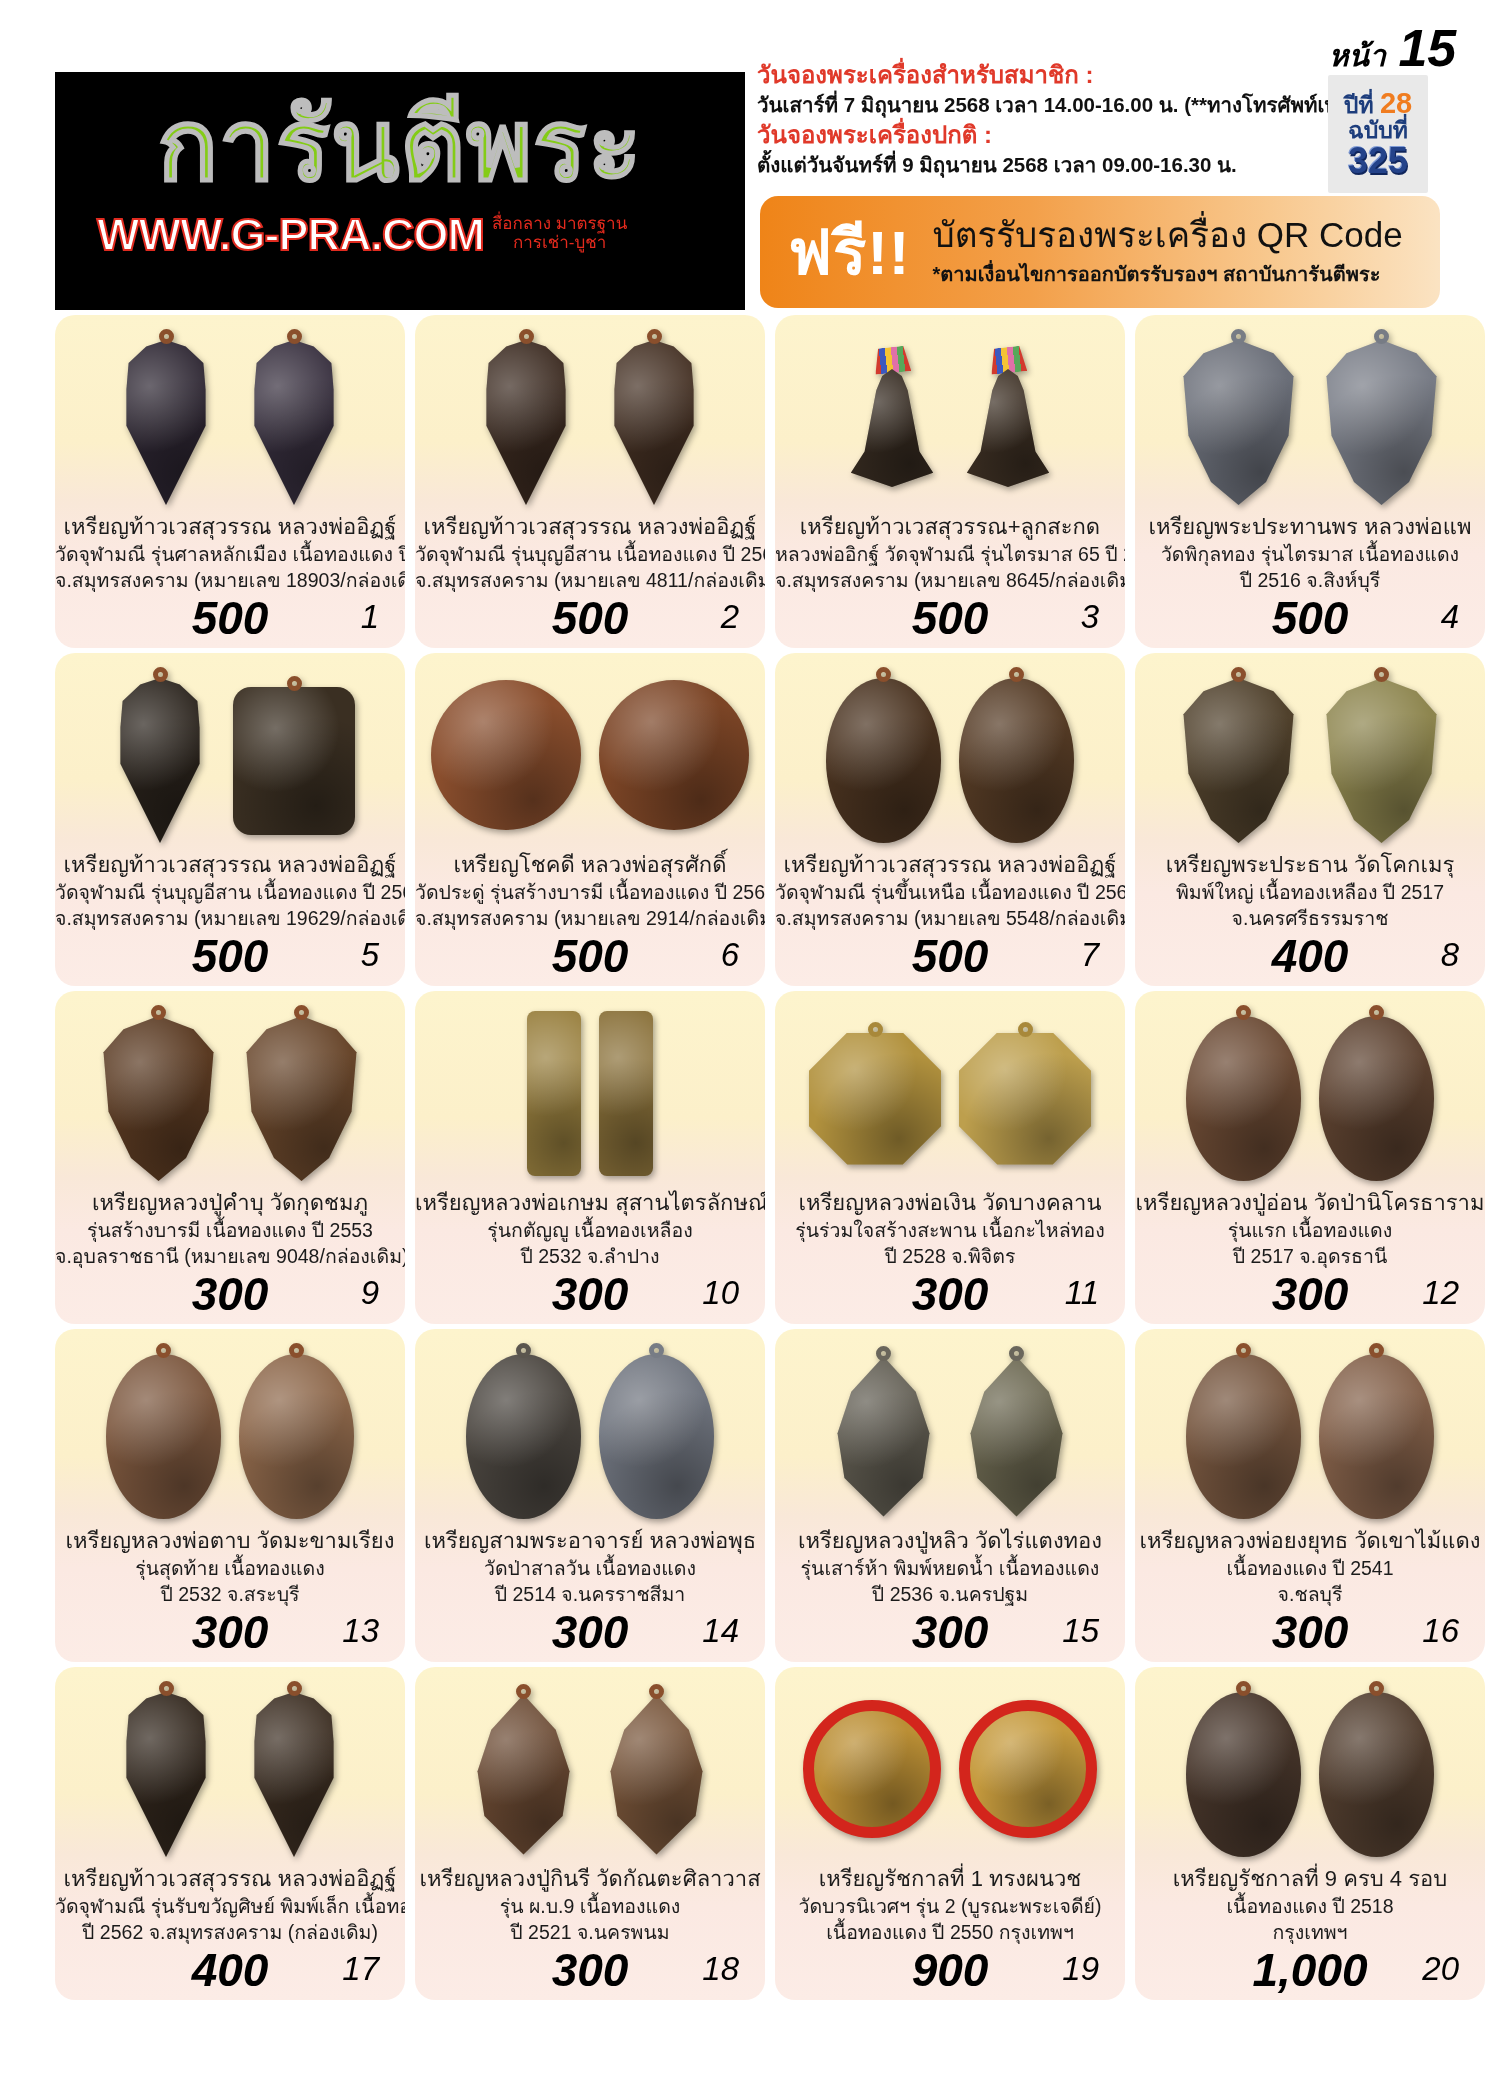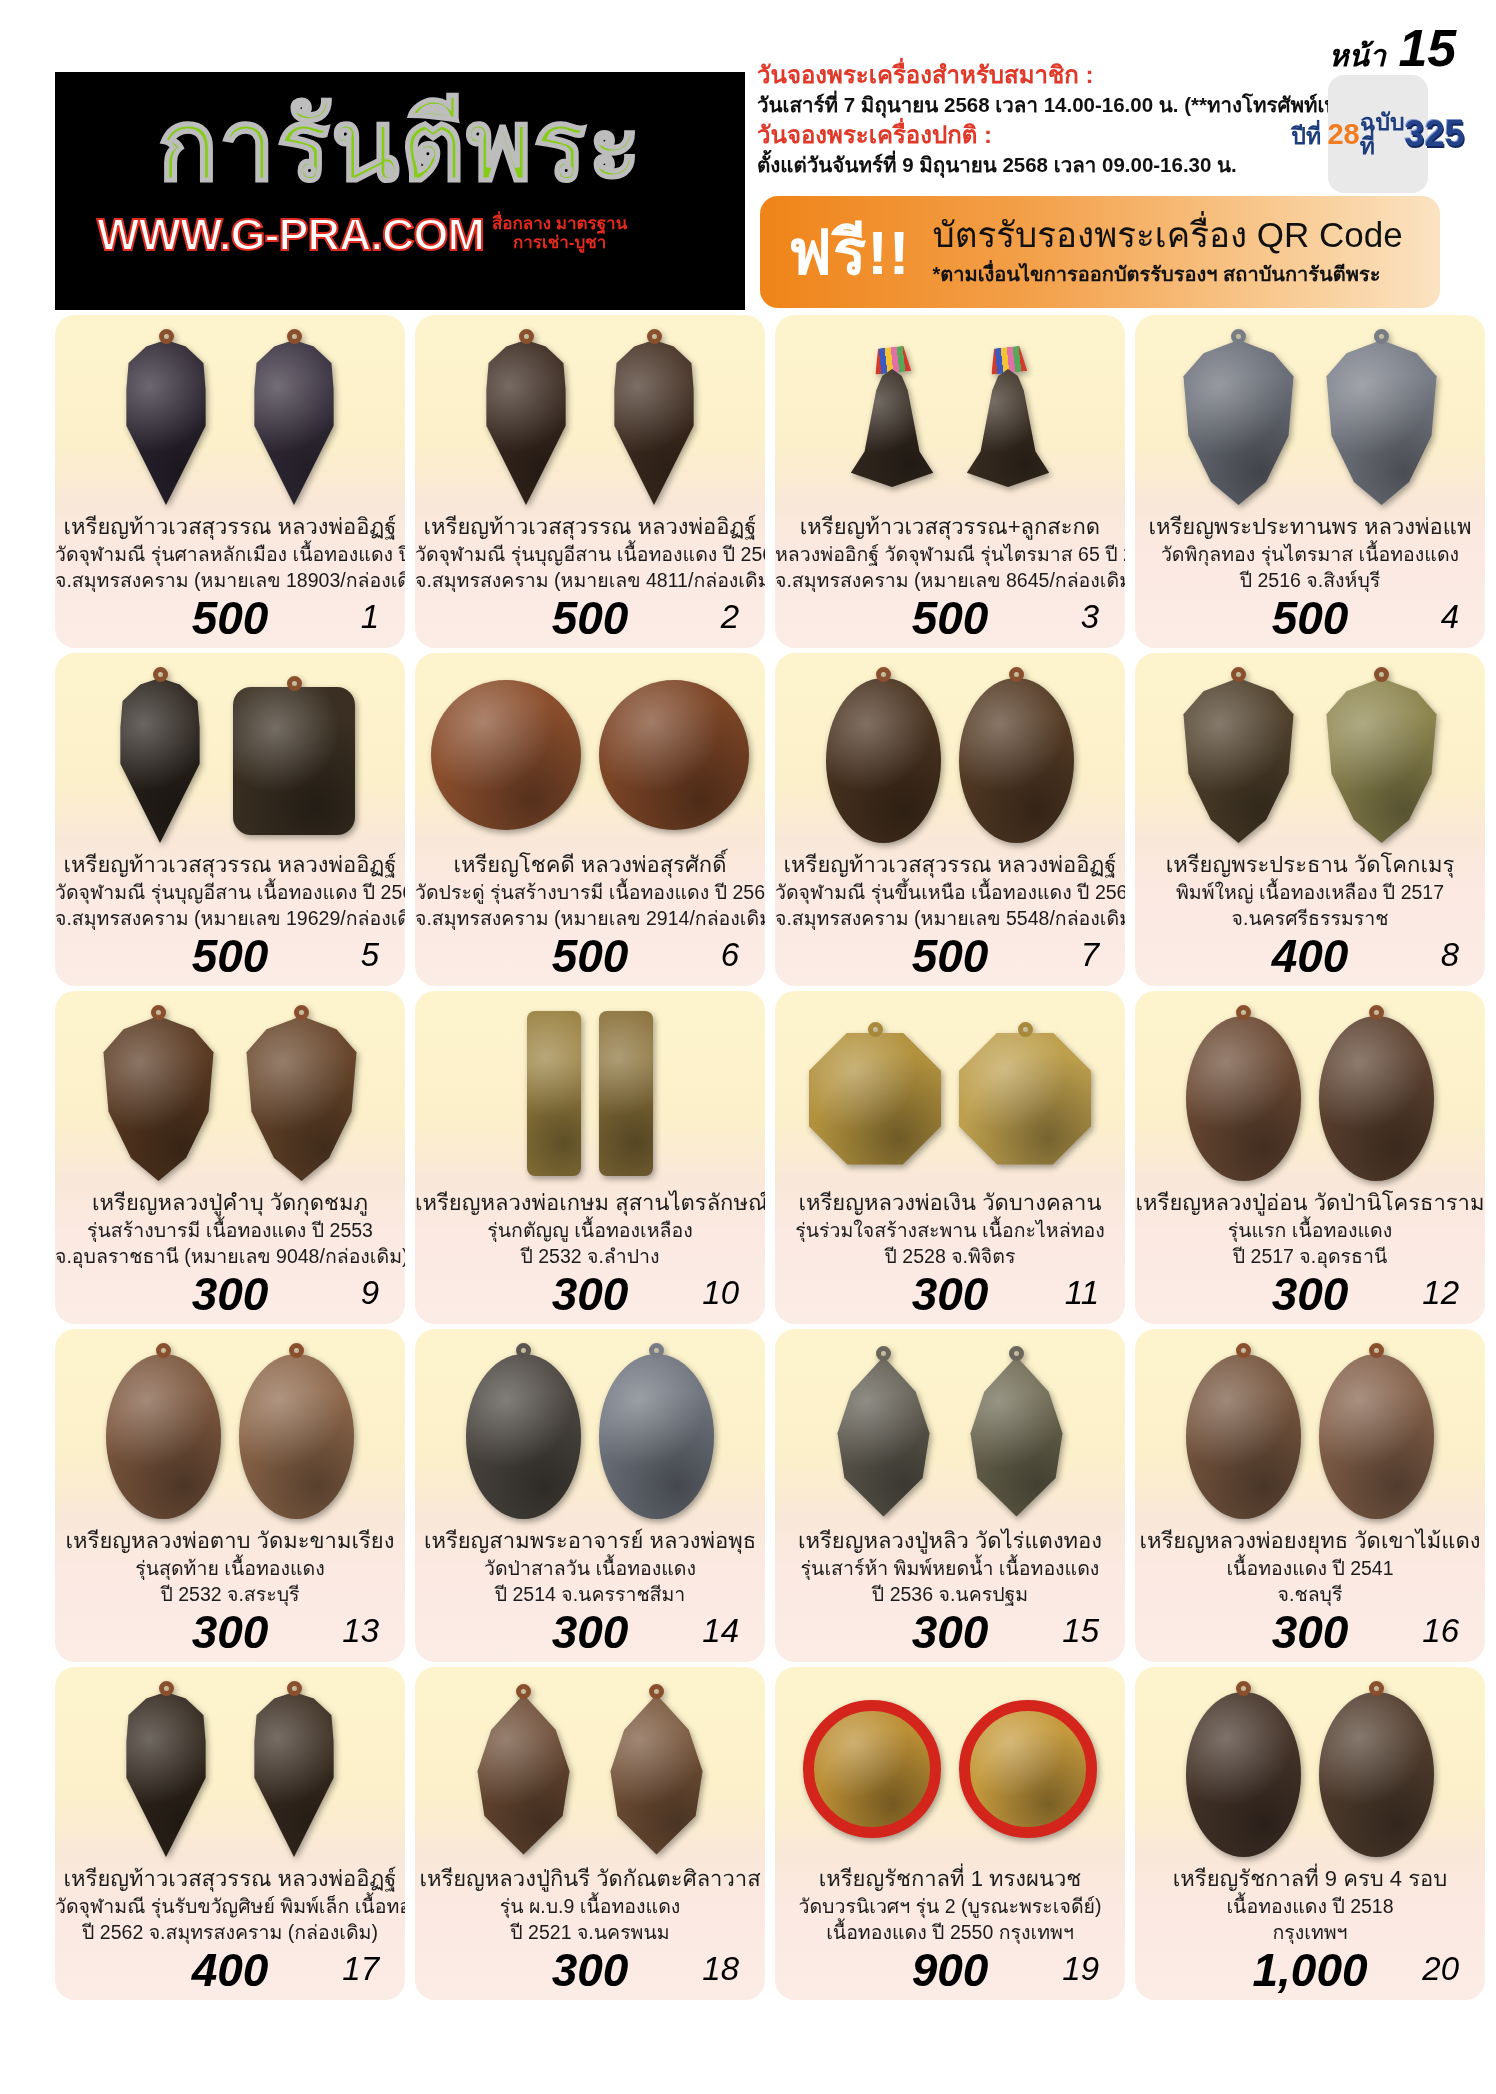"ปีที่ 28" .issue-box { border-radius: 16px -> 2px; flex-direction: row -> column }
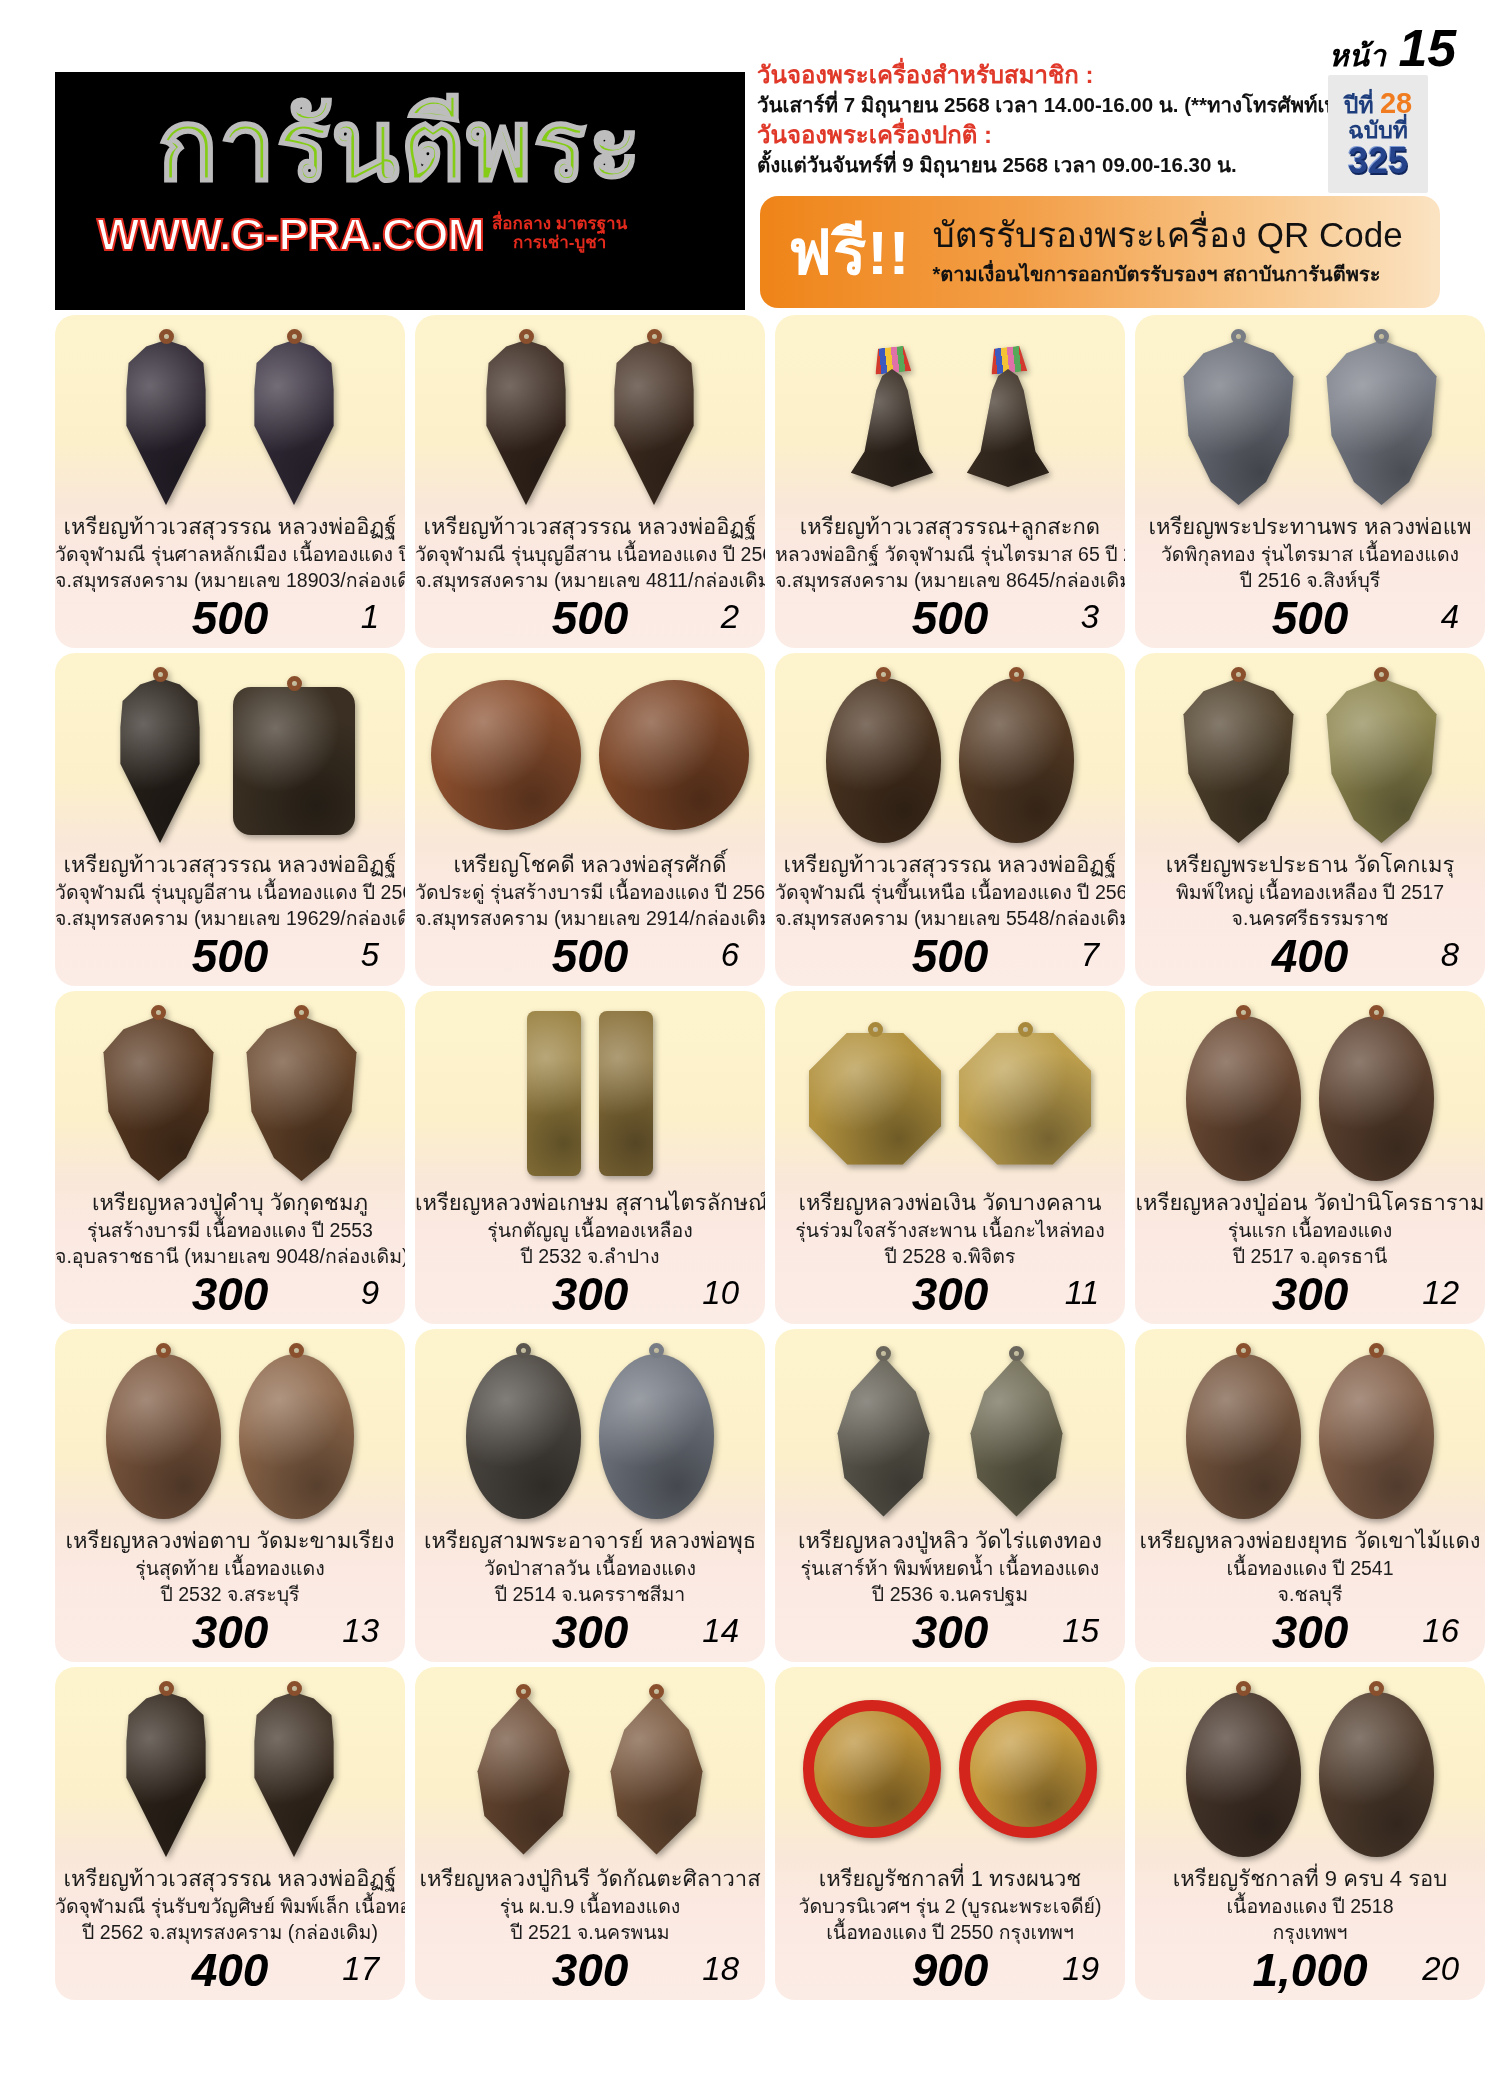"สื่อกลาง มาตรฐาน" .logo-tagline { font-weight: 700 -> 400 }
